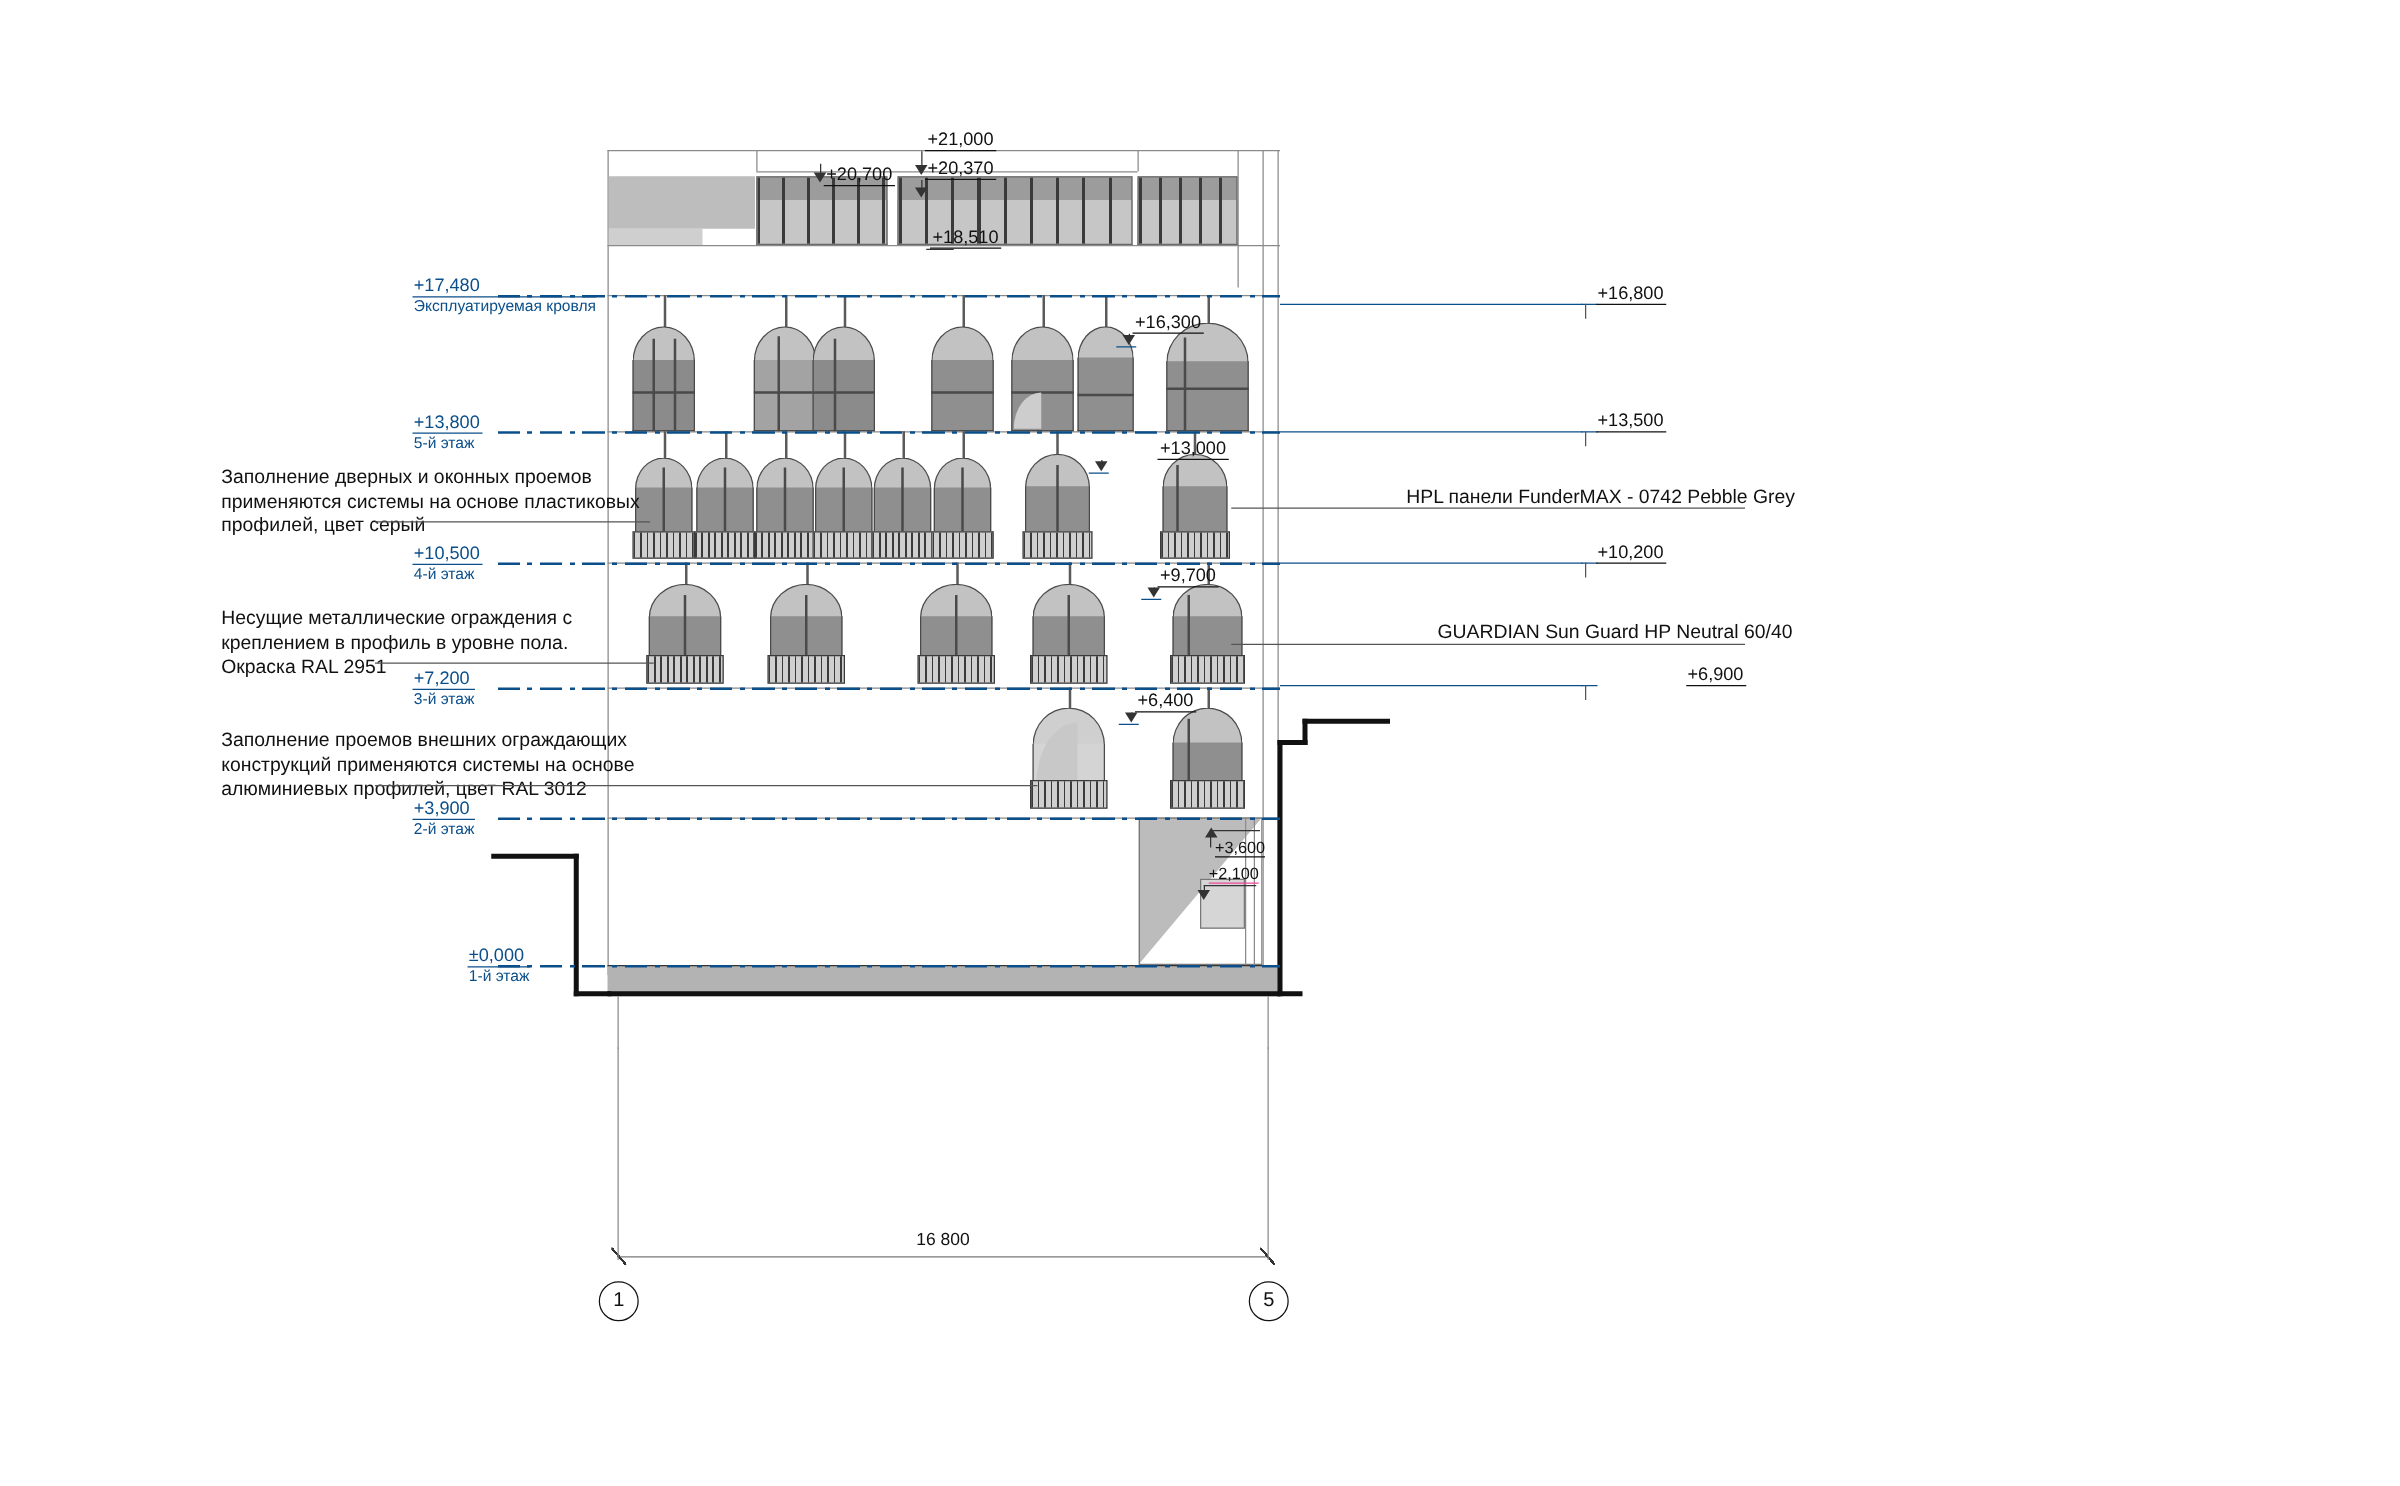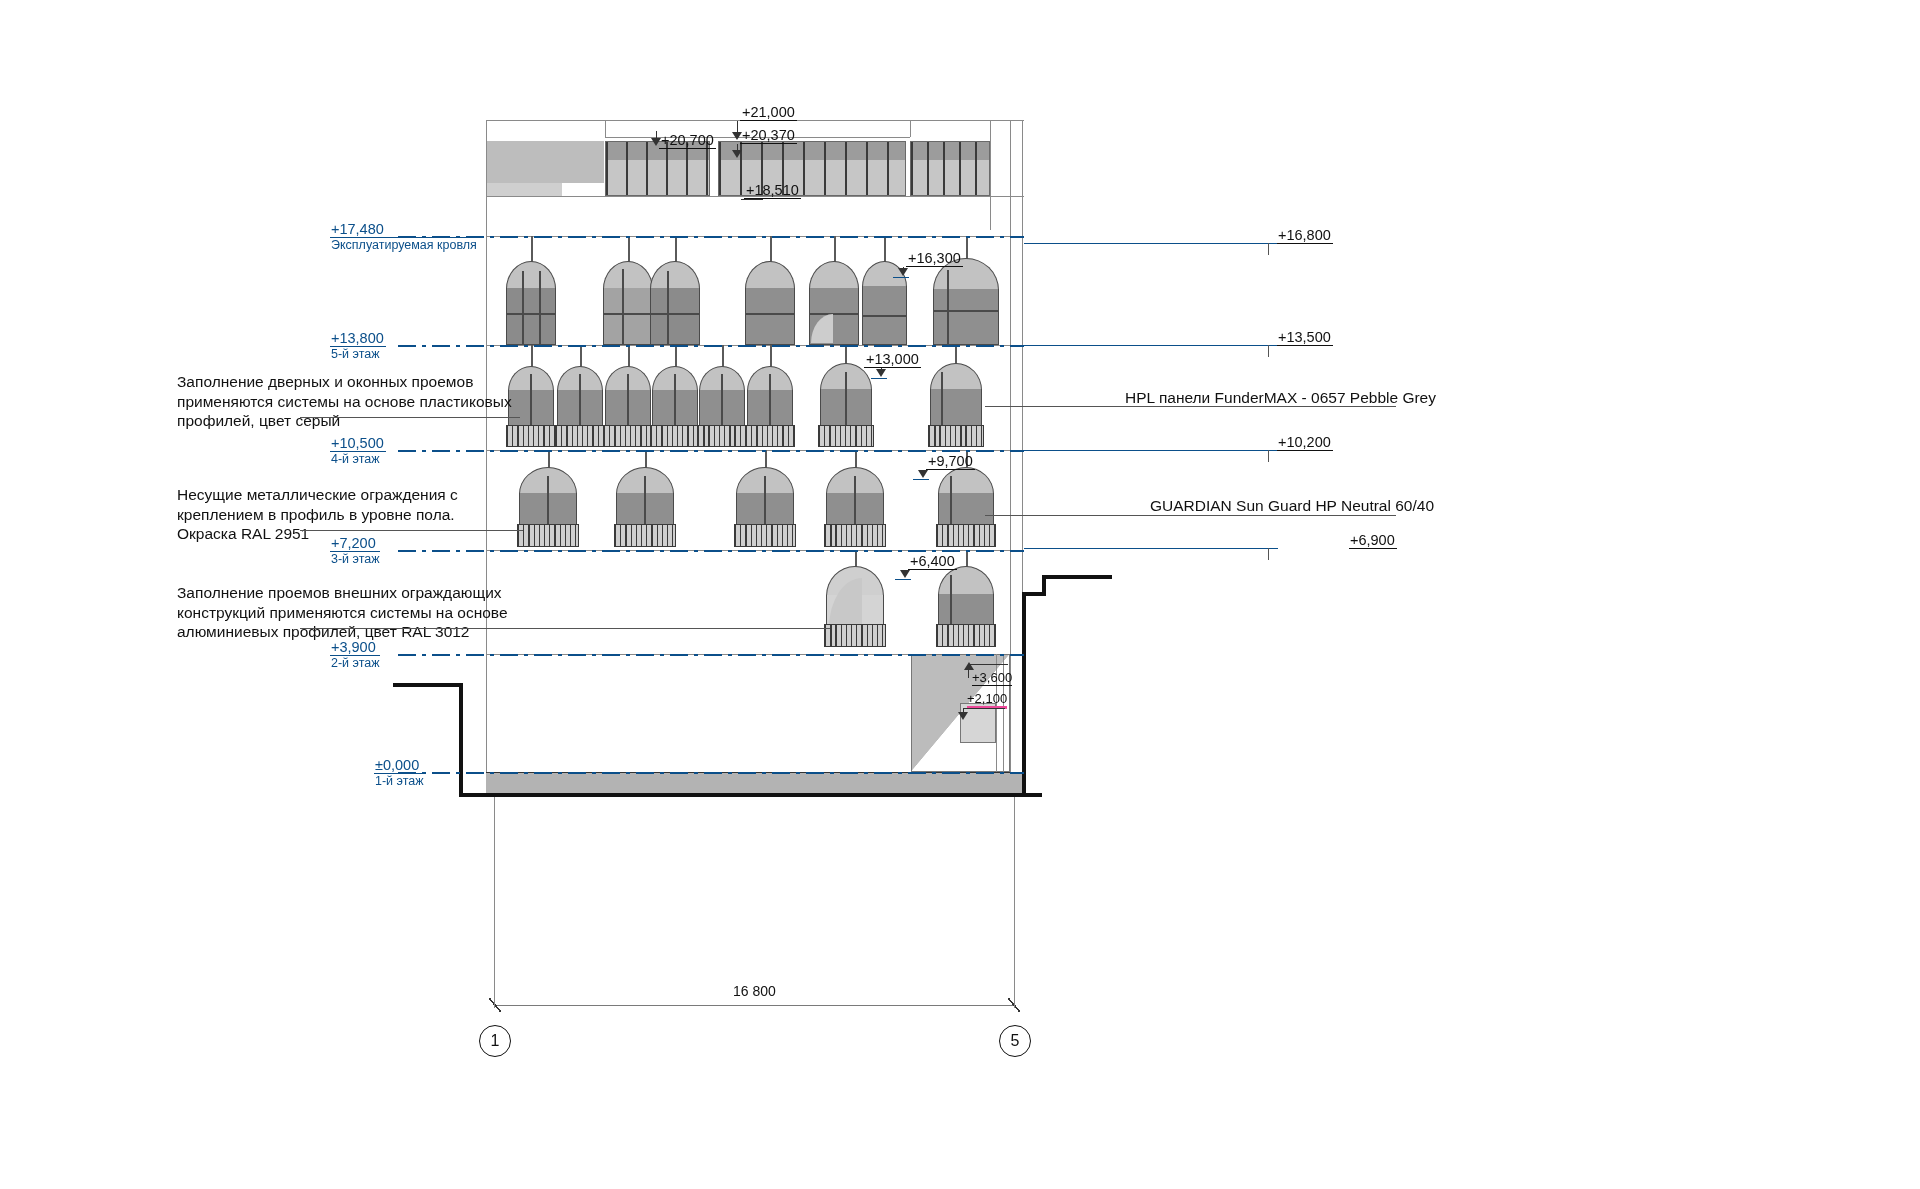"+13,000" div.dim-txt { left: 864px -> 926px }
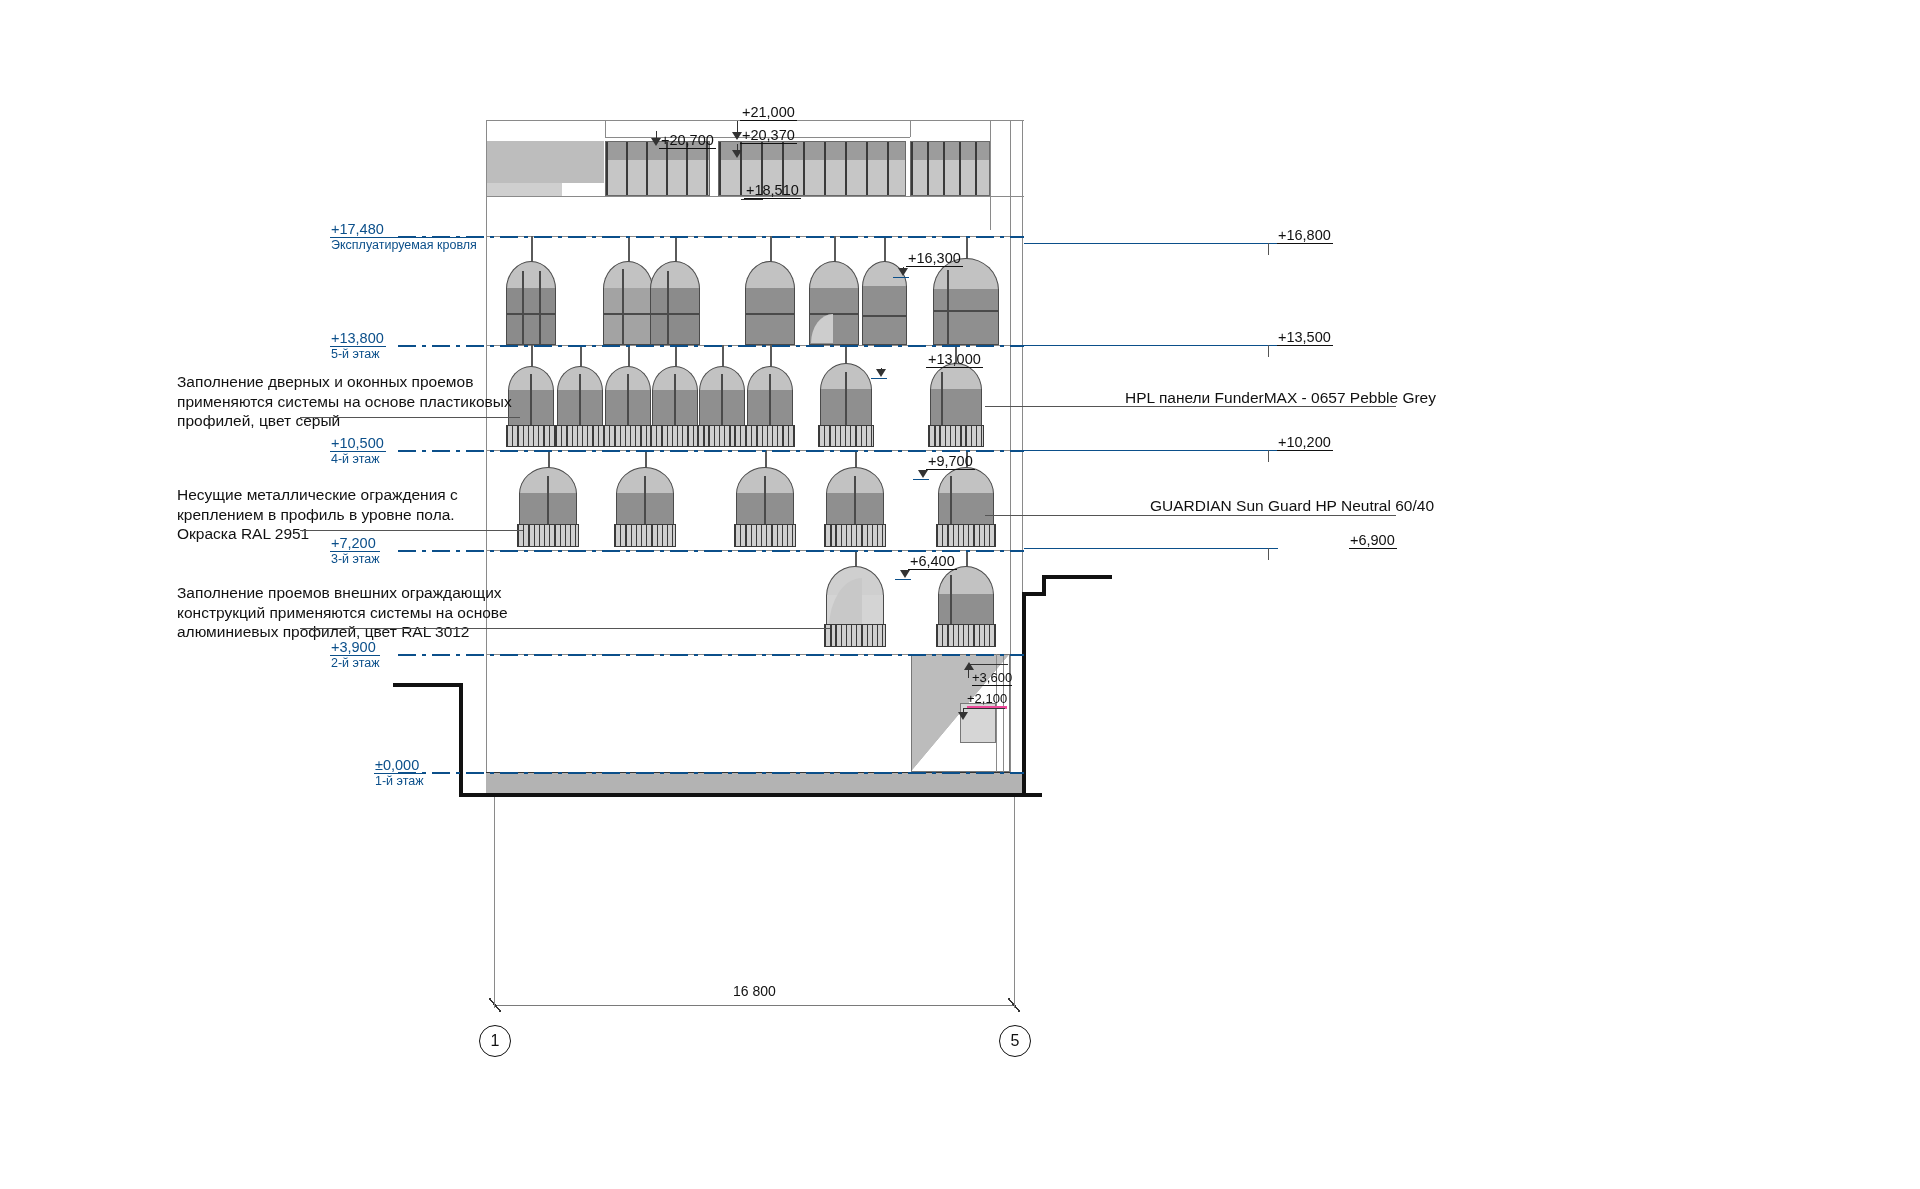"HPL панели FunderMAX - 0657" div.note-r { text: 0657 -> 0742 }
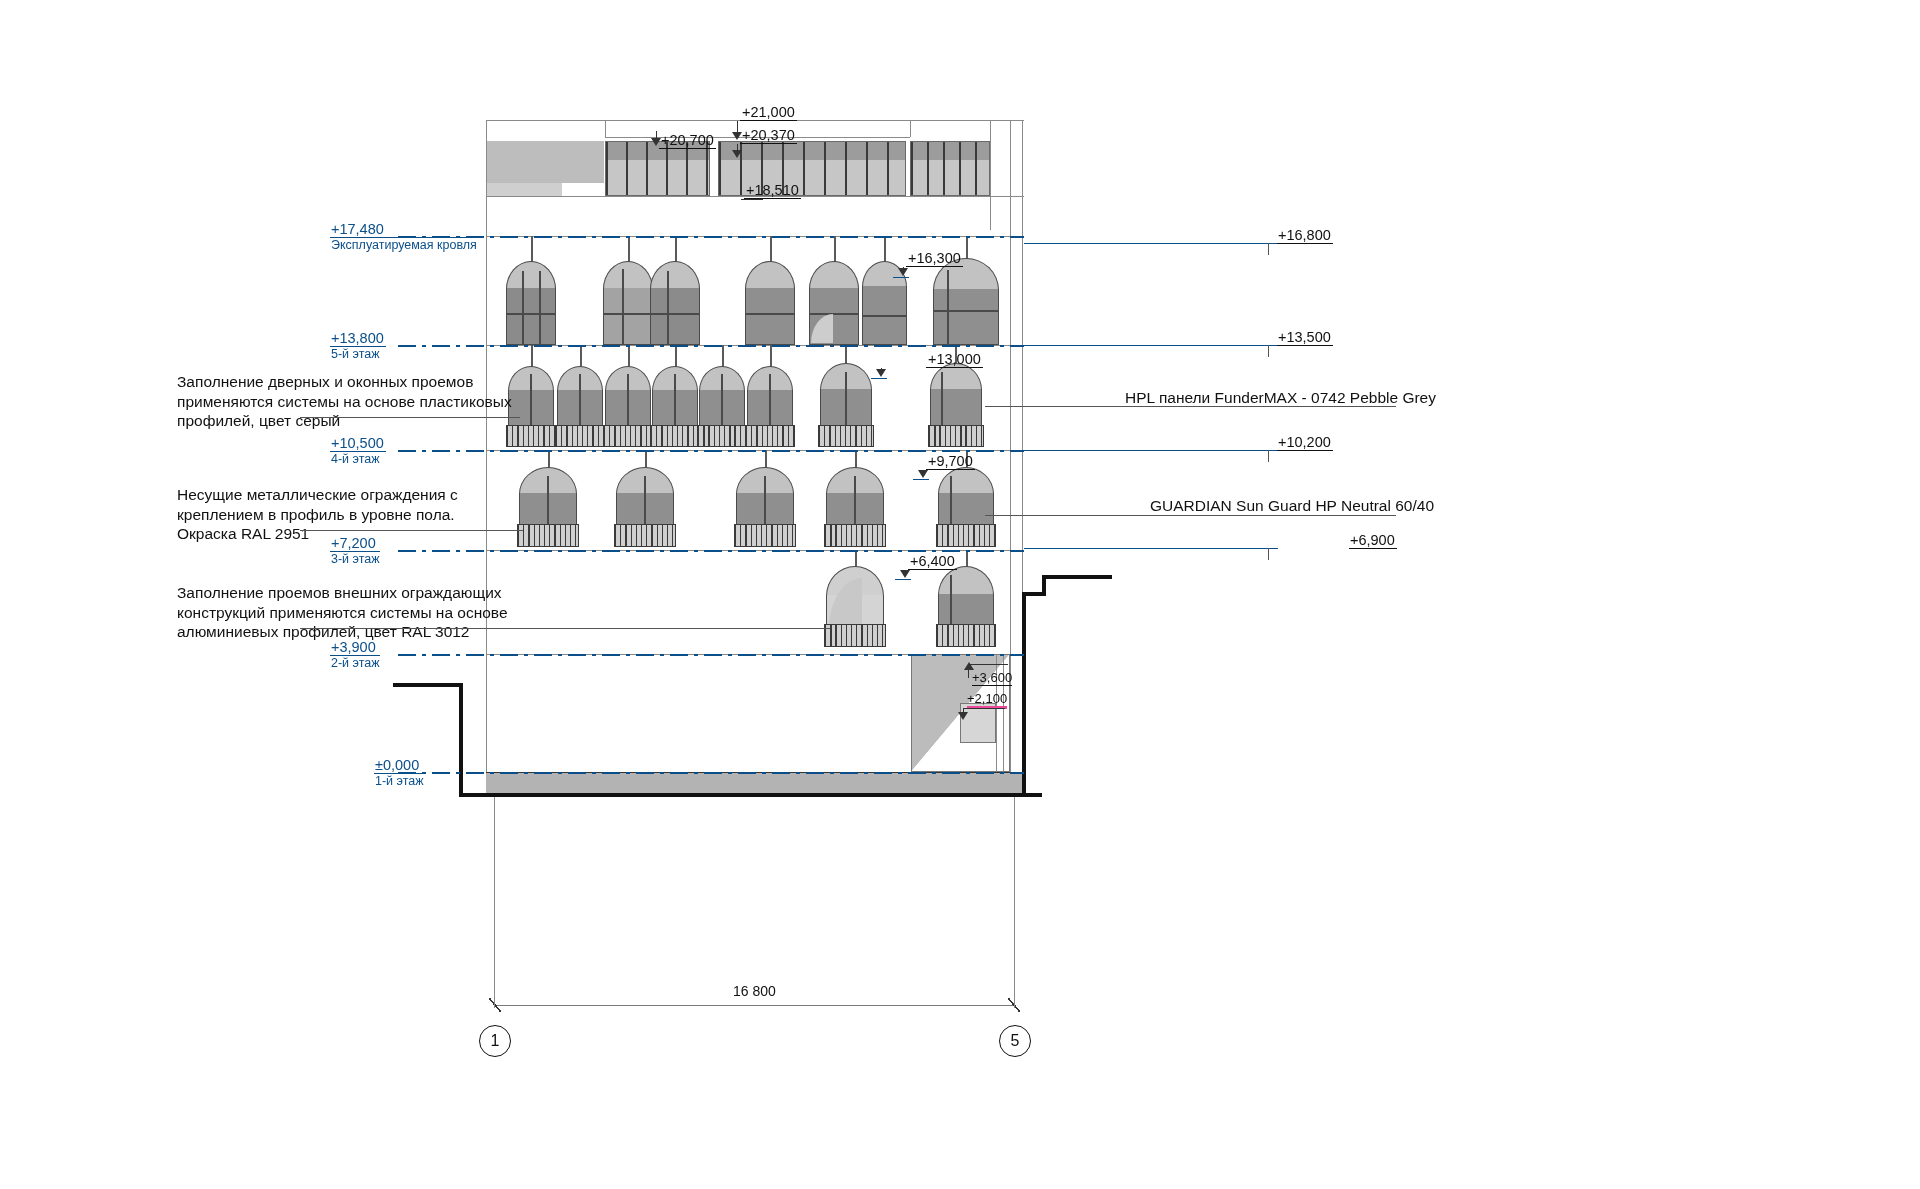"+2,100" div.small-dim { border-bottom: 3px solid #ec4899 -> 1px solid #ec4899 }
